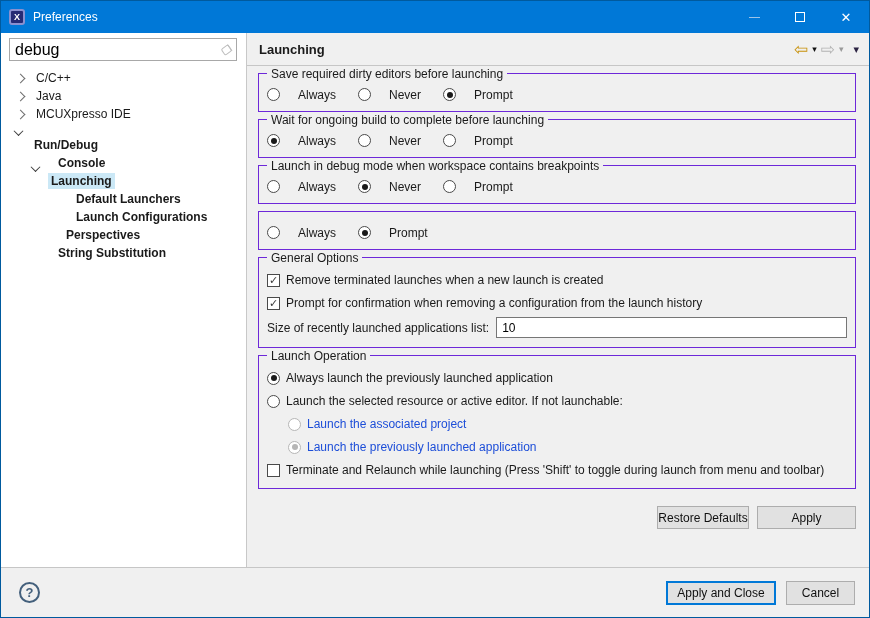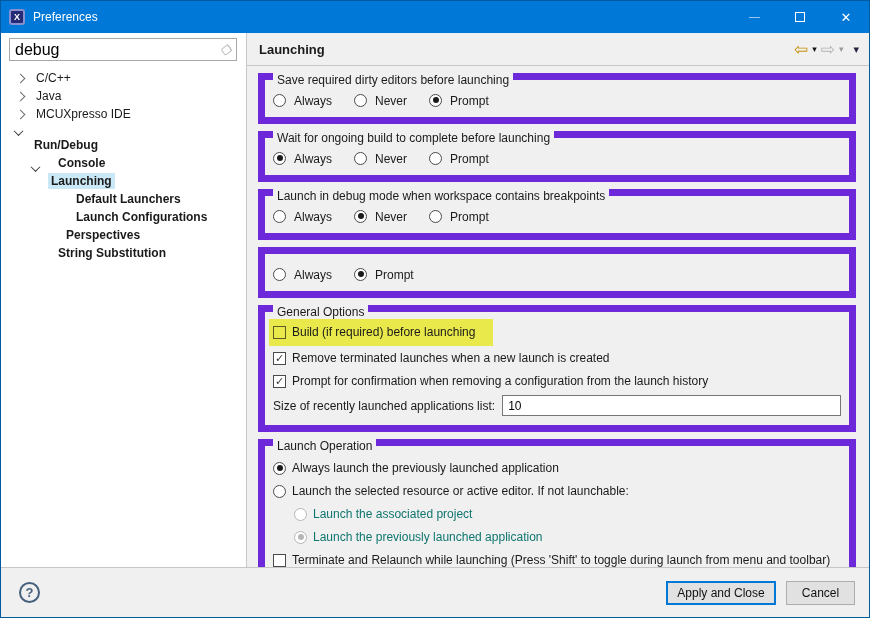"Save required dirty editors before" .group { border: 7px solid #6d28d9 -> 1px solid #6d28d9 }
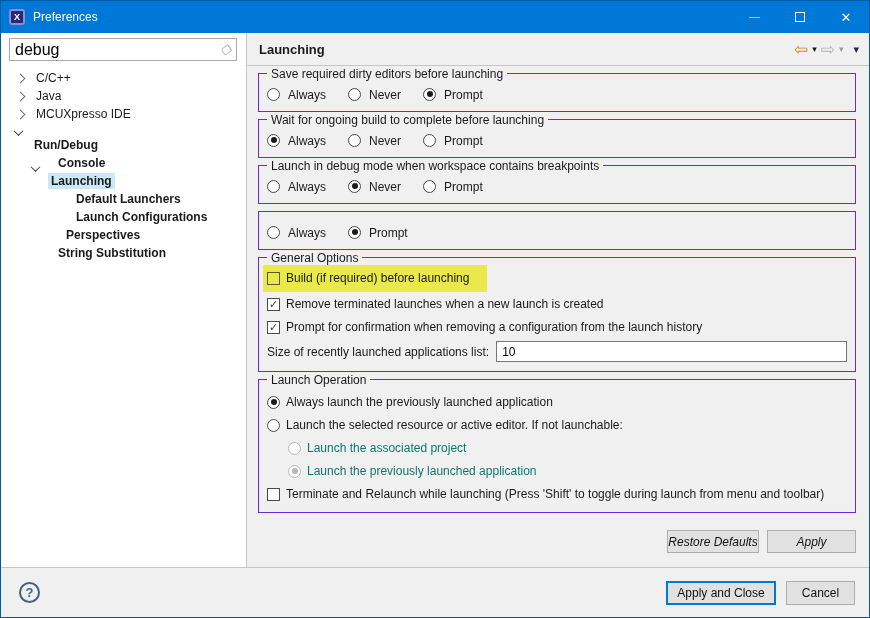"Always" .opt { align-items: flex-start -> center; gap: 8px -> 18px }
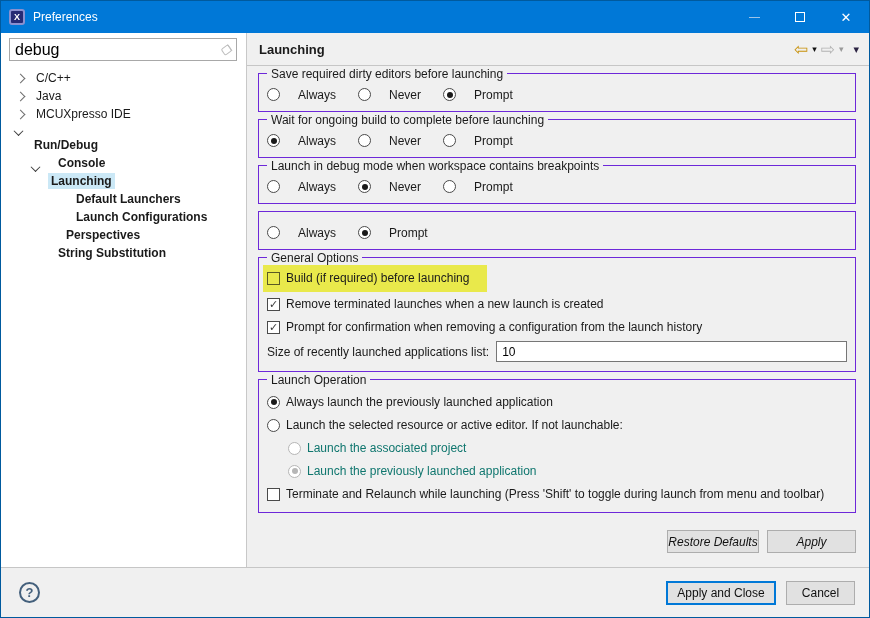"Build (if required) before launching" div.highlight-wrap { html: <div> <span> <span></span> <span>Build (if required) before launching</span> </span> </div> -> none }
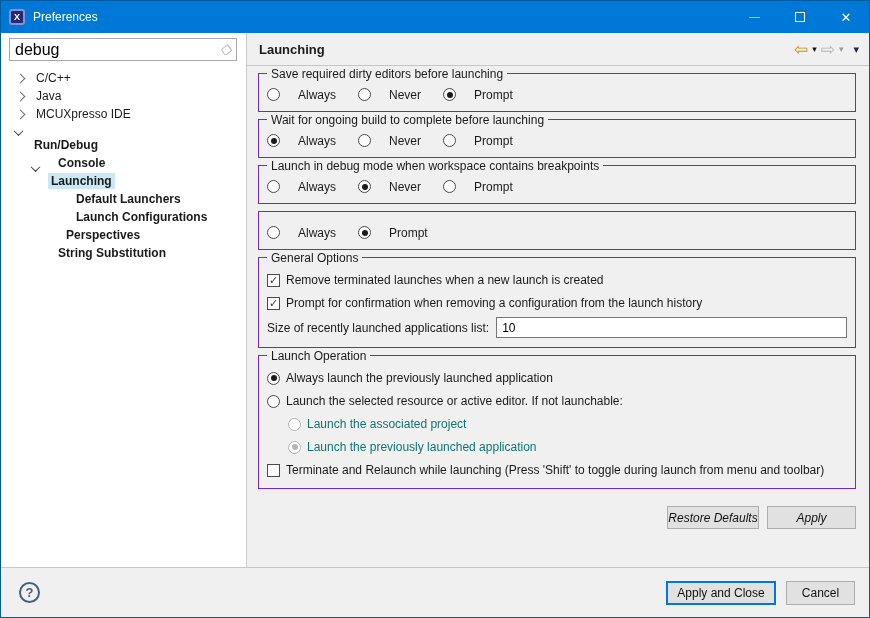"Launch the associated project" .opt.disabled .opt-label { color: #0f766e -> #1d4ed8 }
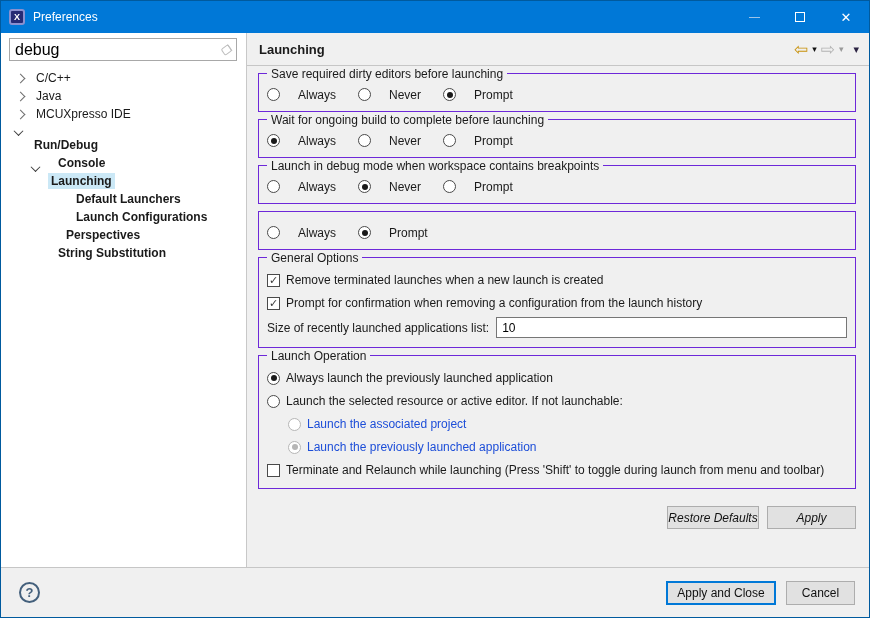"Restore Defaults" .btn-row { font-style: italic -> none }
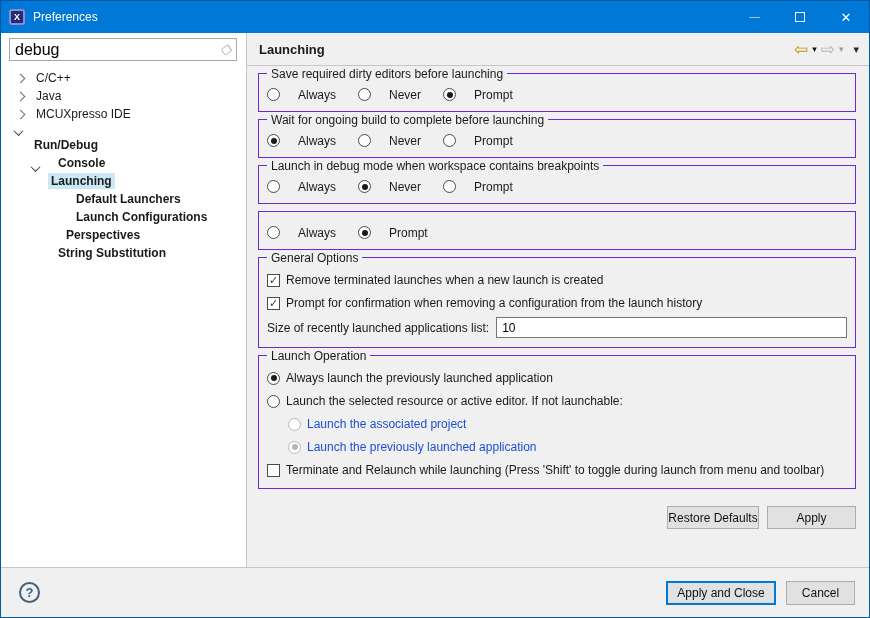"Apply" .btn-apply { width: 89px -> 99px }
